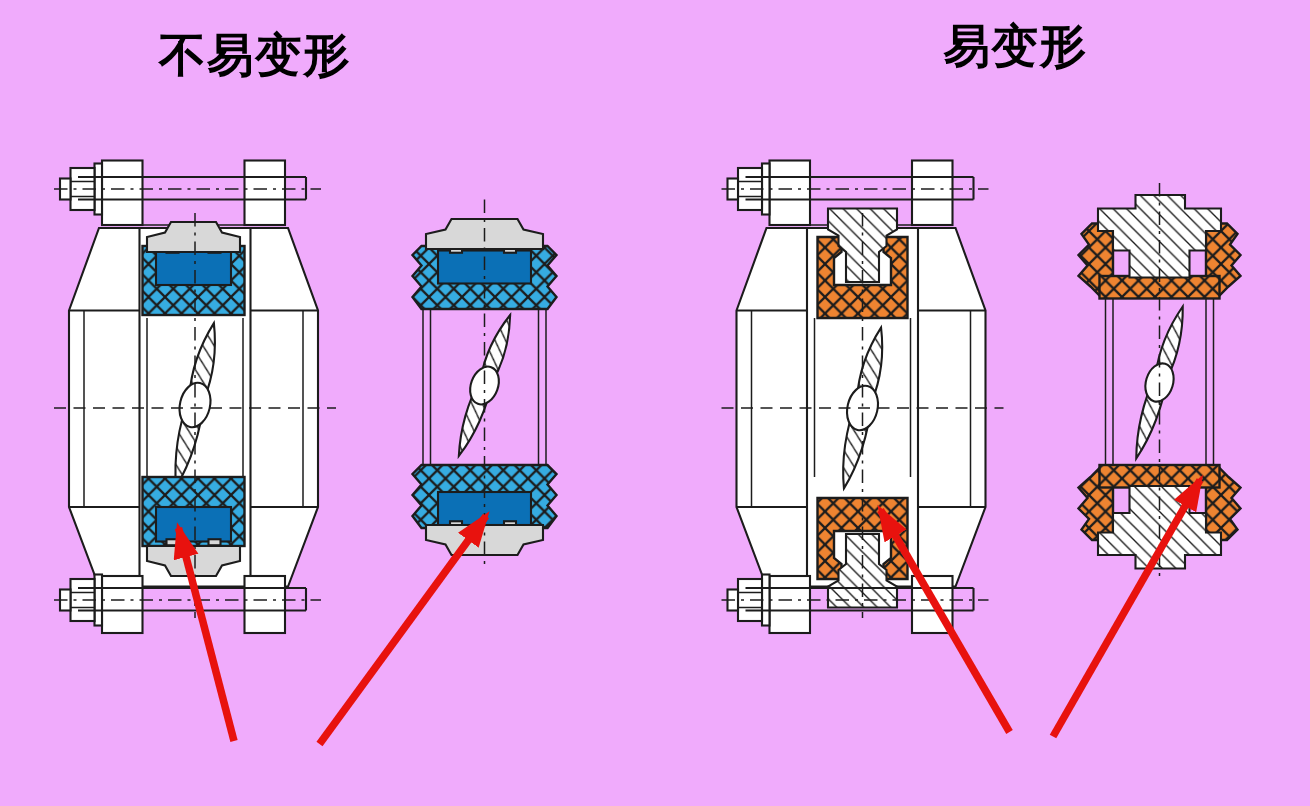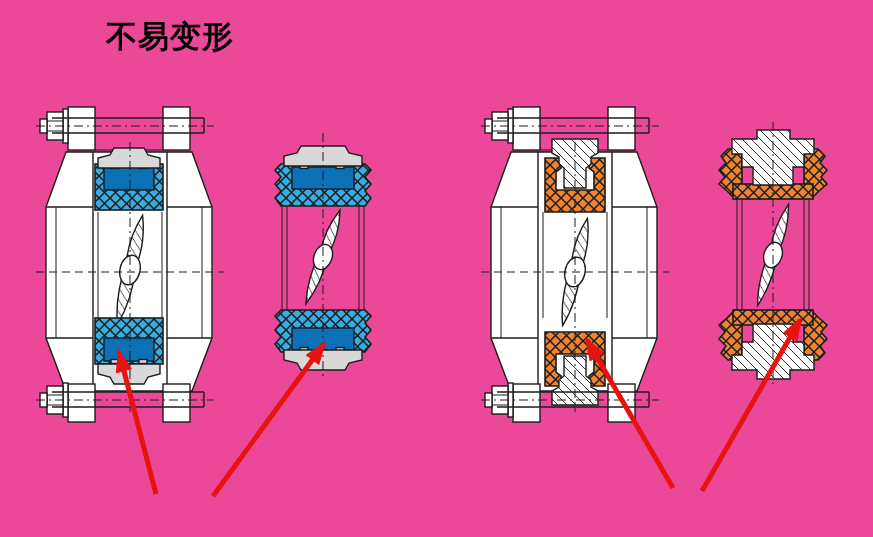"不易变形" div { background: #ec4899 -> #f0abfc }
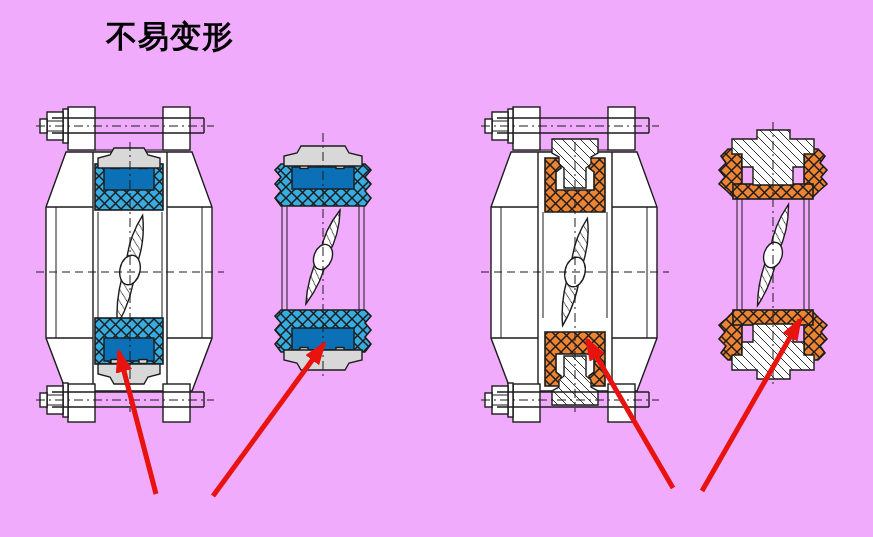"易变形" div.label { html: none -> <div>易变形</div> }
